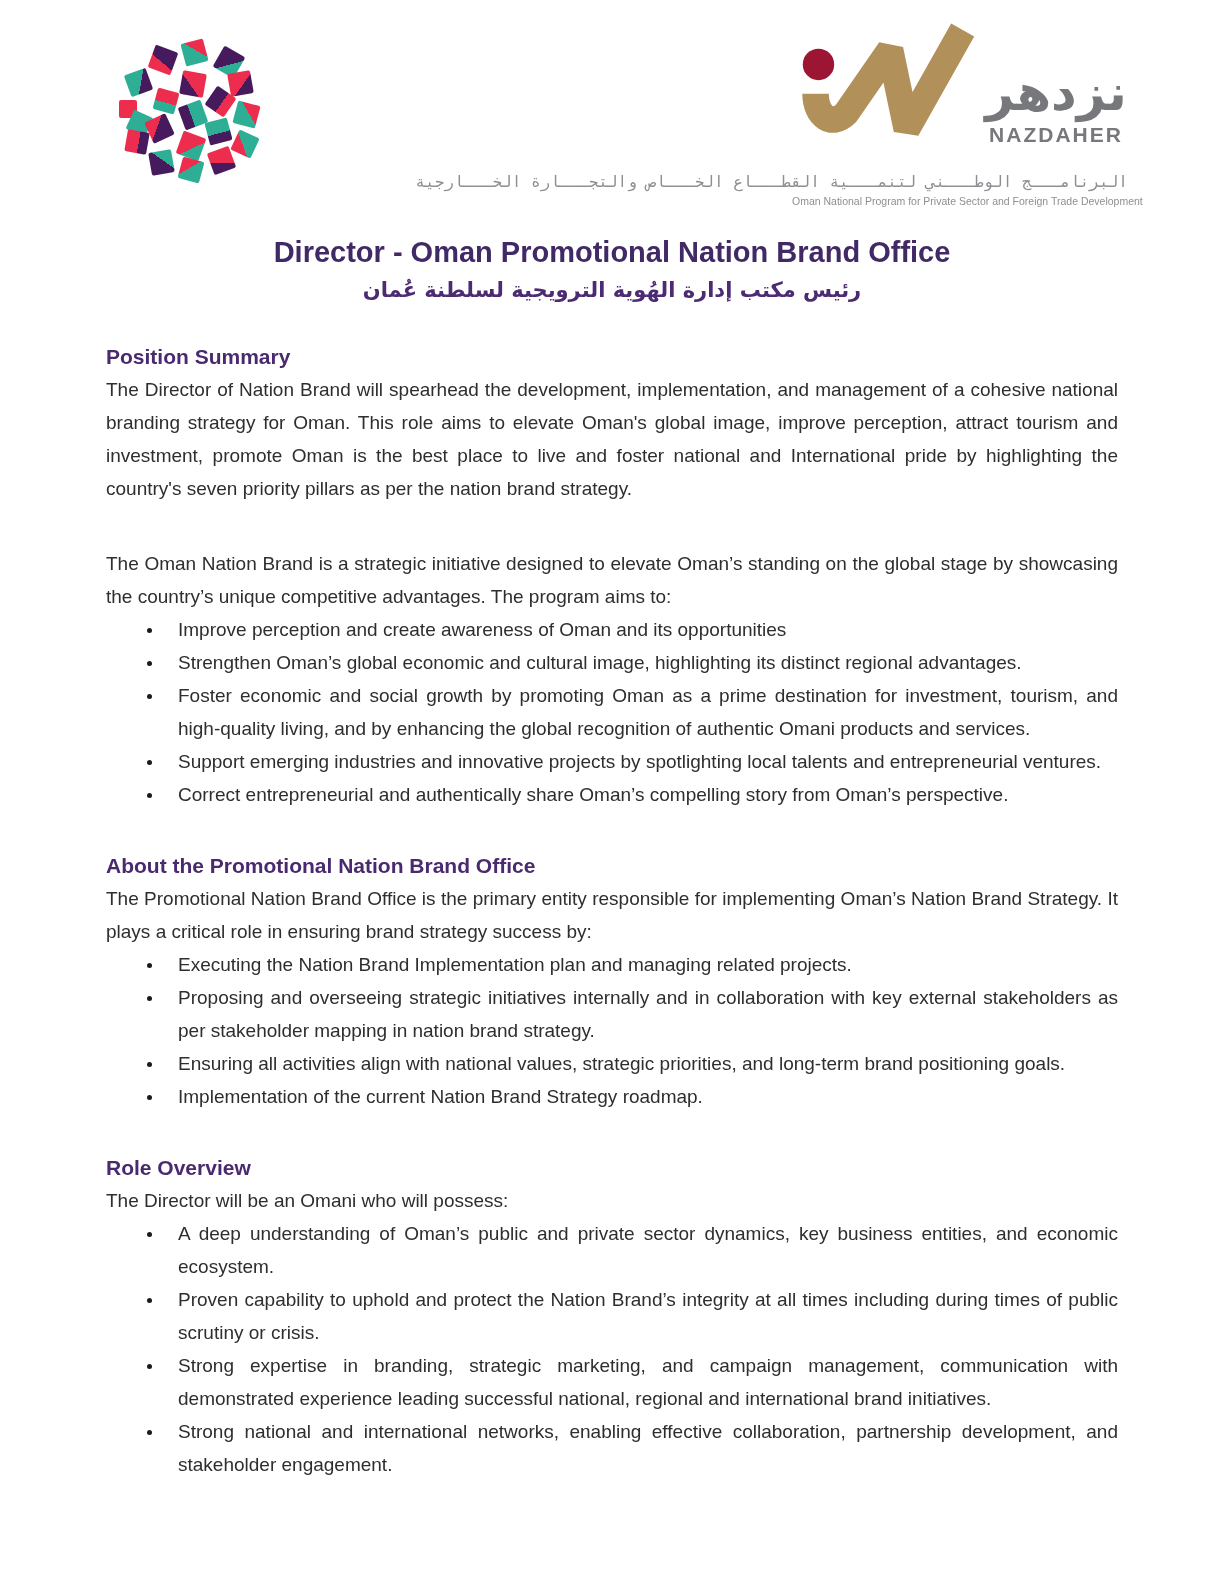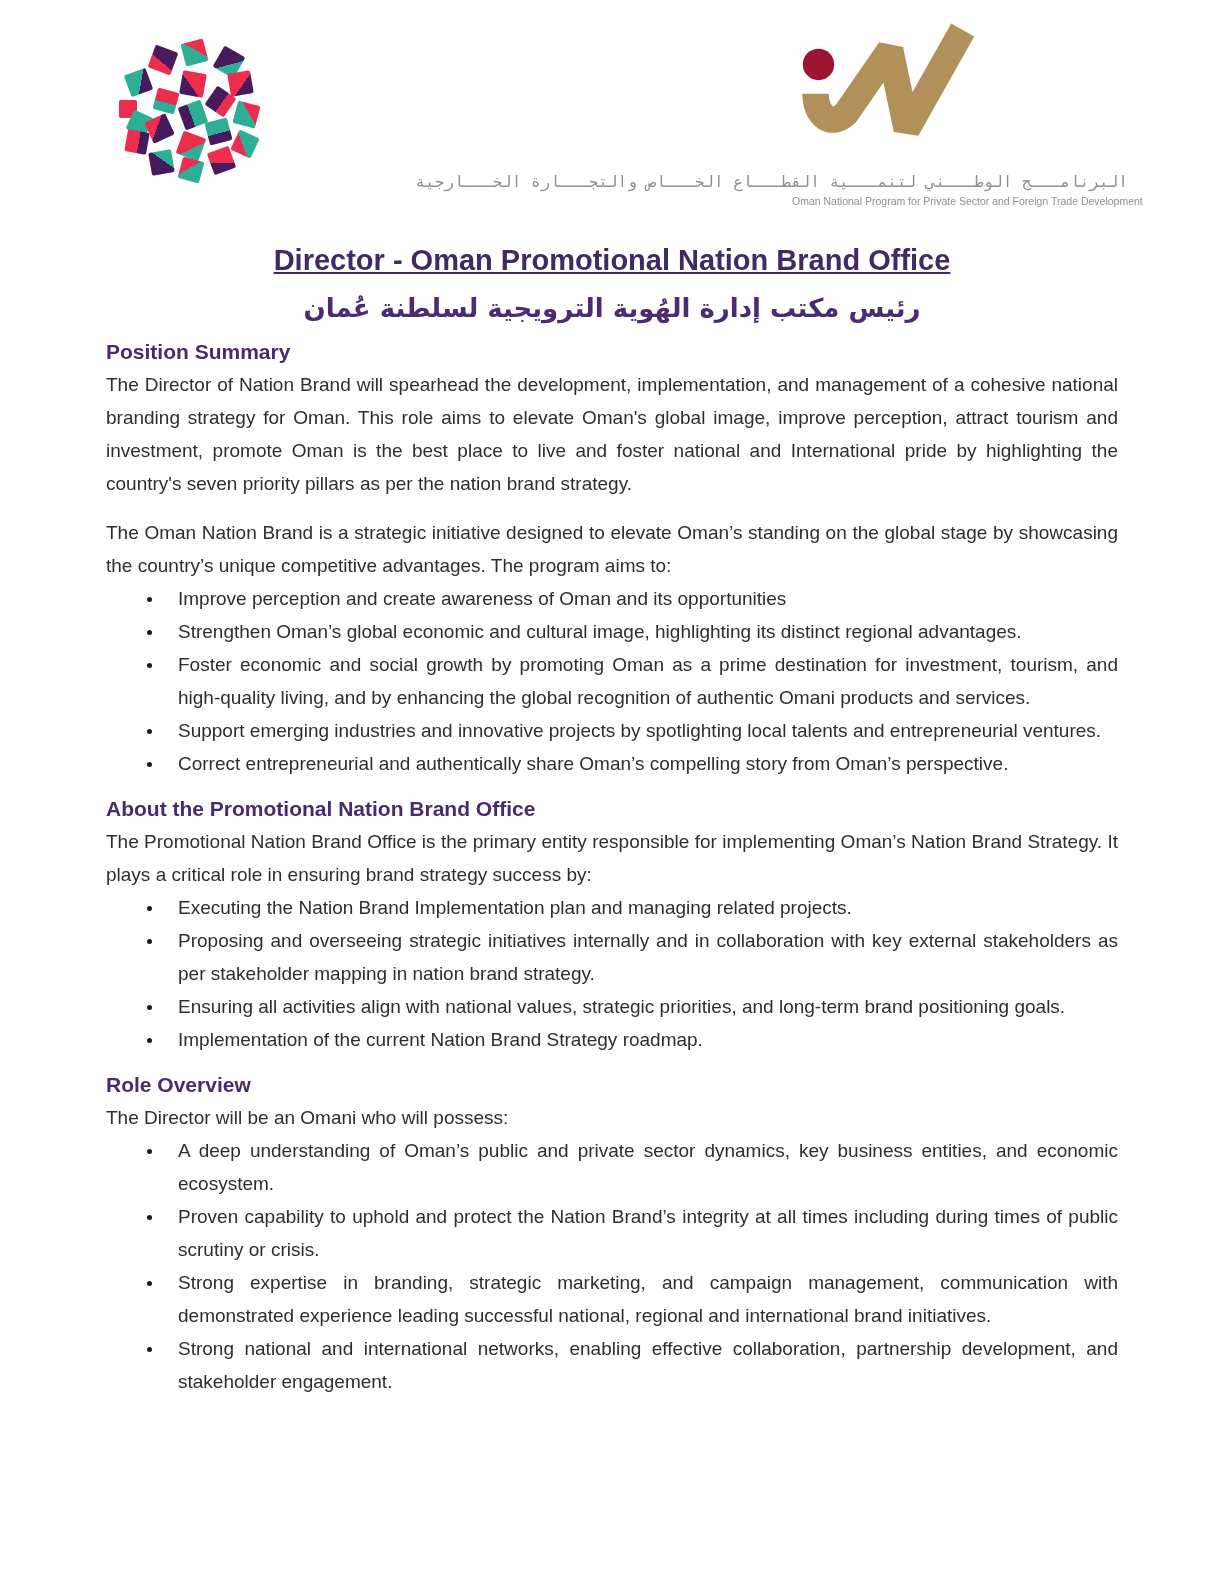"نزدهر" div.nz-words { html: none -> <div> <div>نزدهر</div> <div>NAZDAHER</div> </div> }
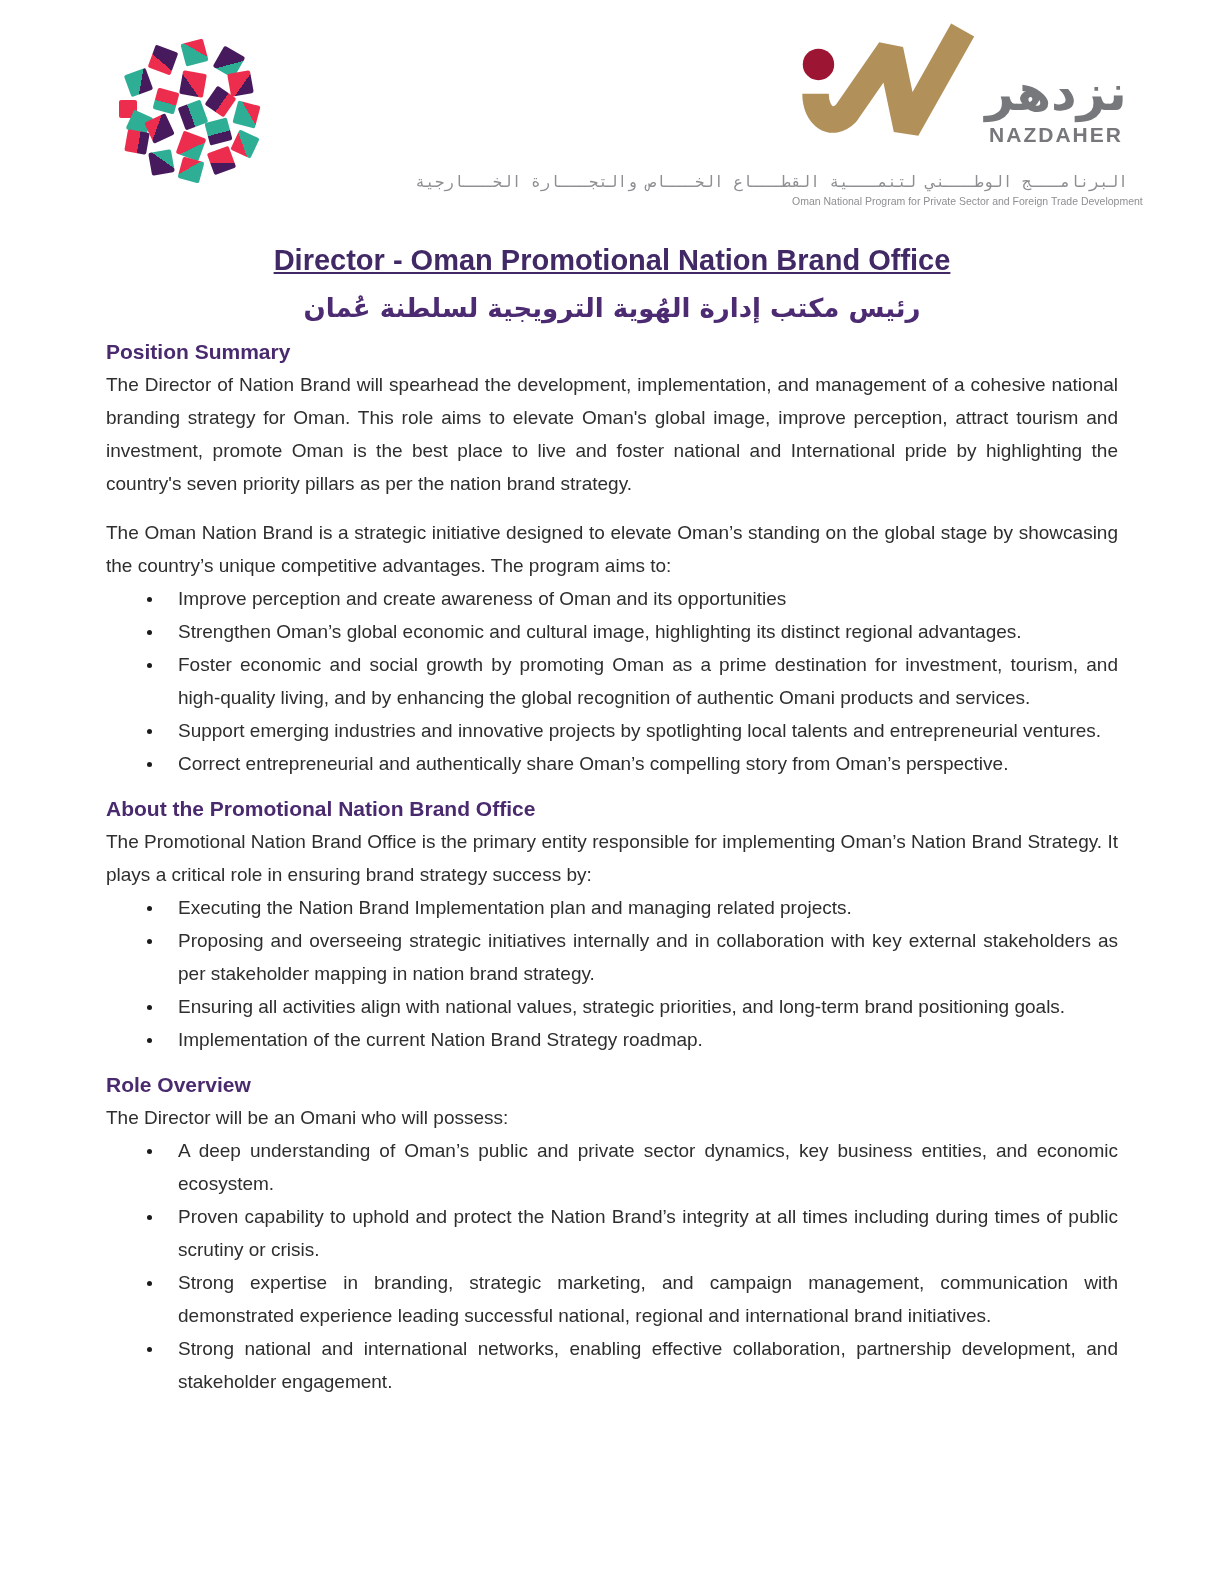"Director - Oman Promotional Nation" h1 { margin: 16px -> 8px; text-decoration: underline -> none }
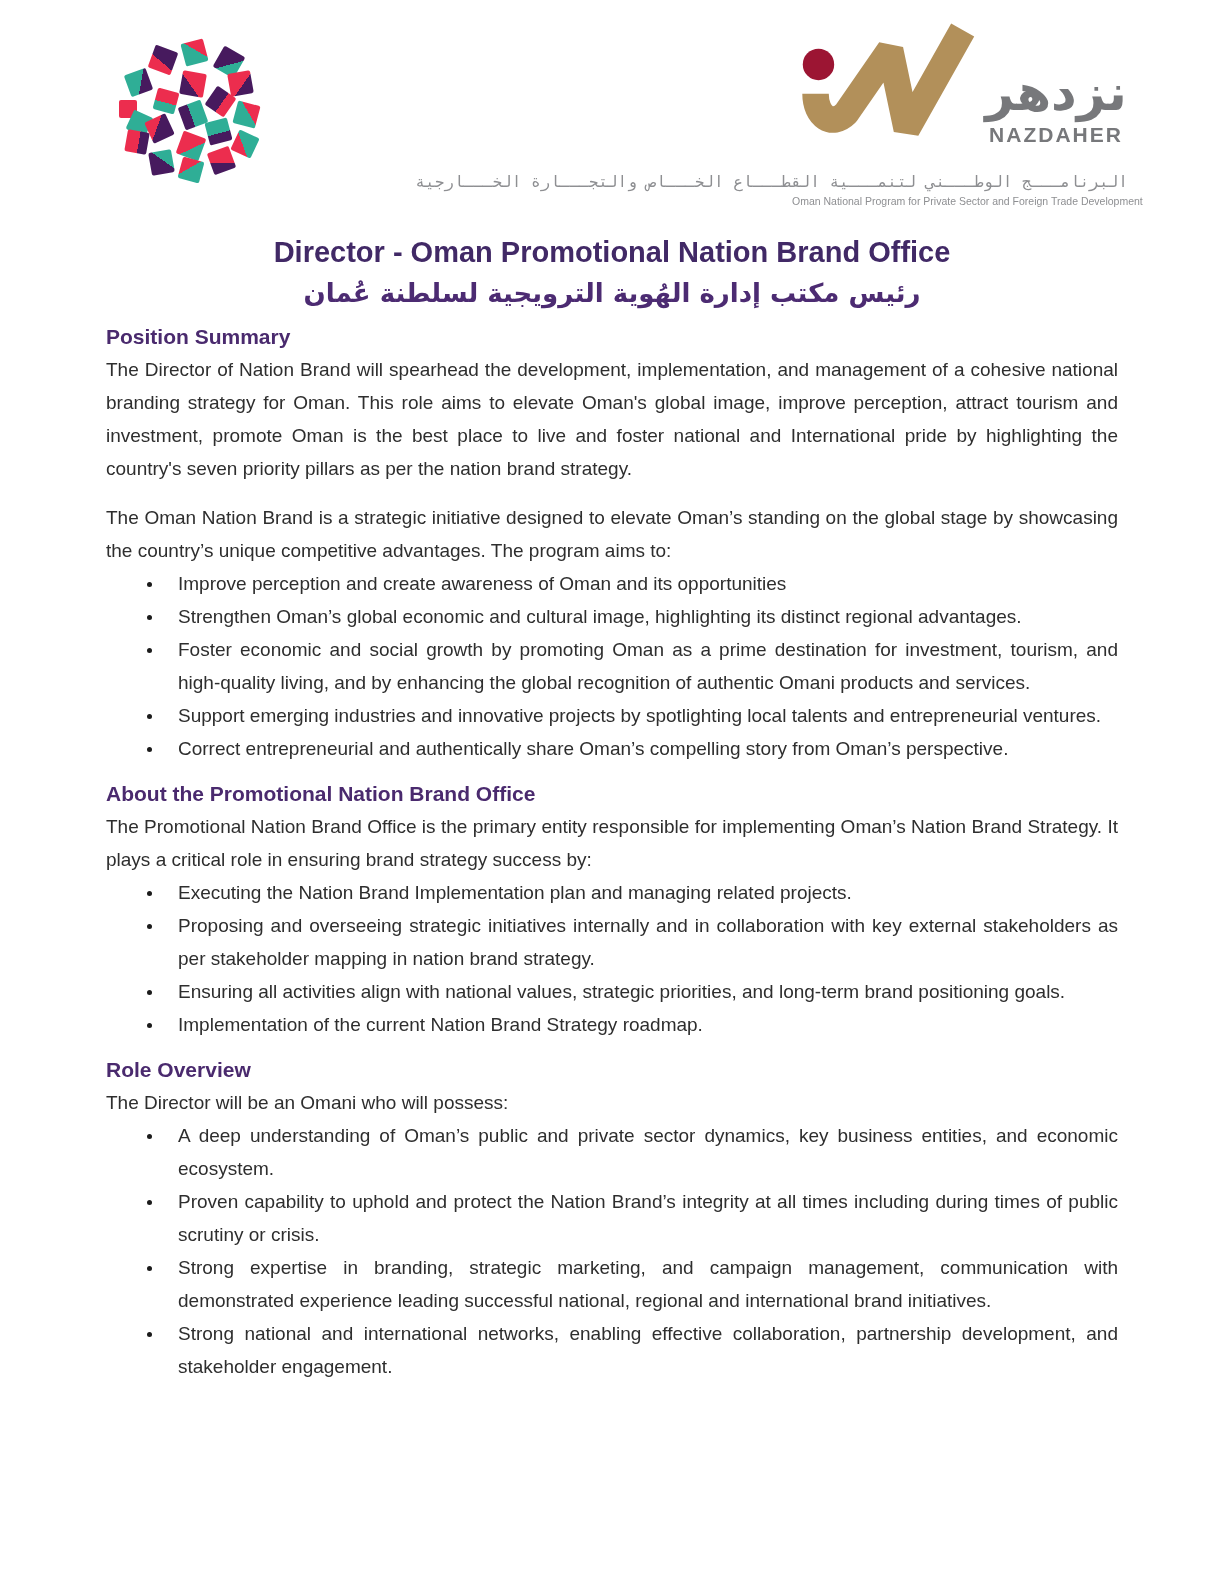"رئيس مكتب إدارة الهُوية الترويجية" h2 { font-size: 26px -> 21px }
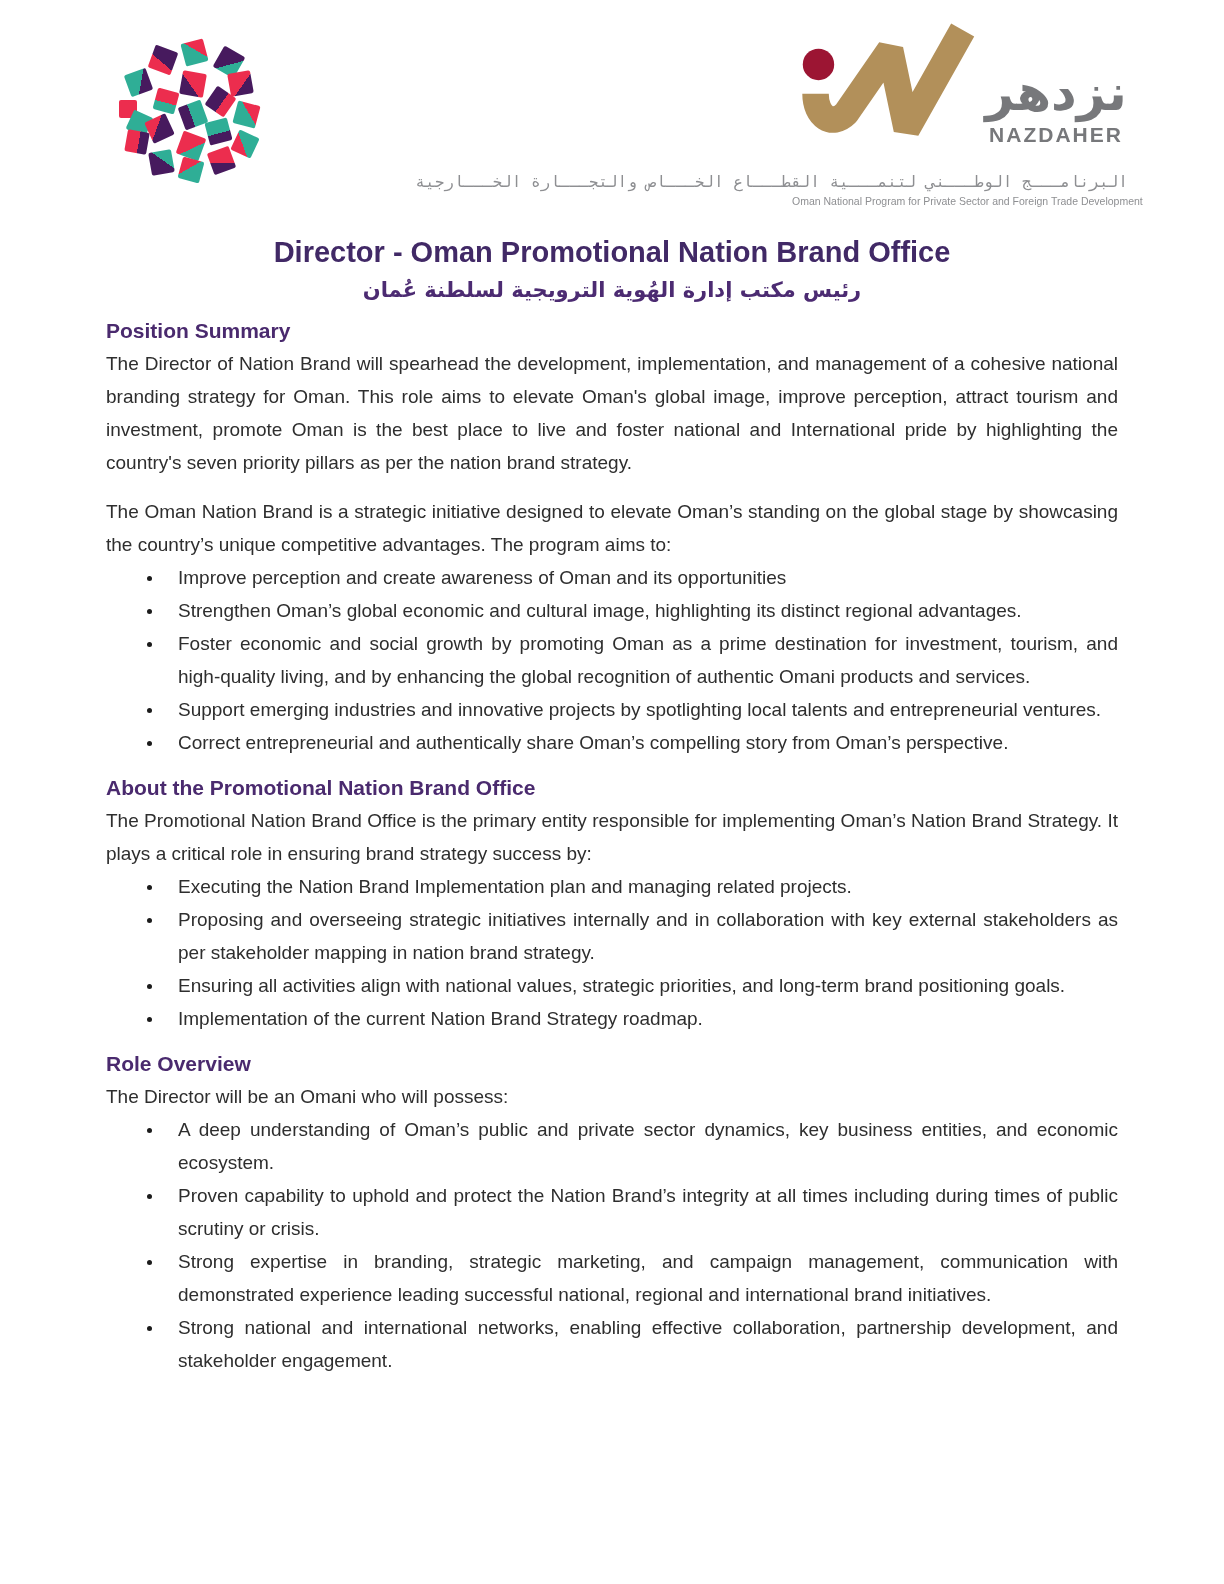"Position Summary" section { margin-top: 16px -> 42px }
